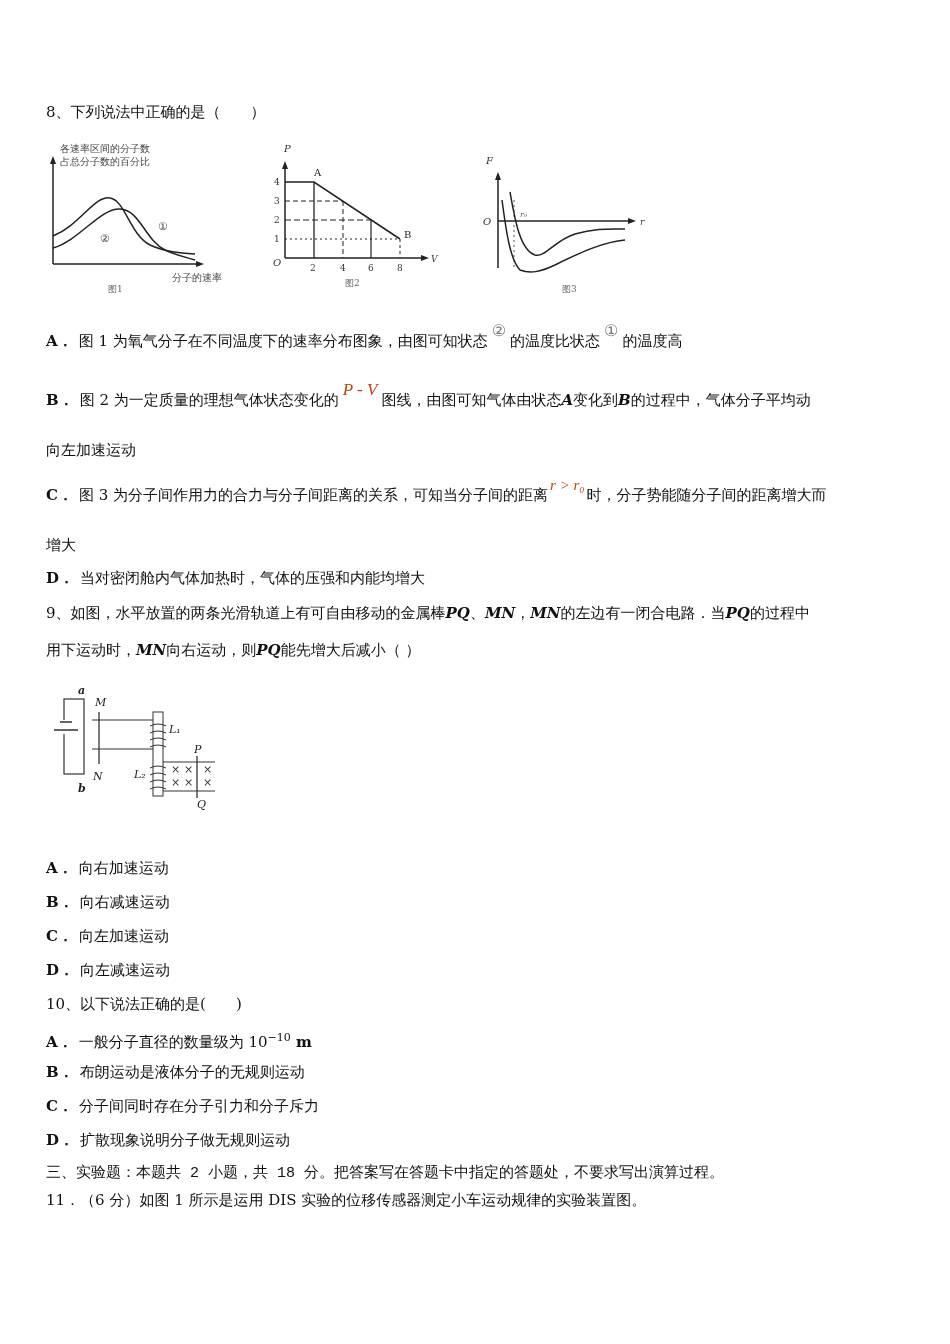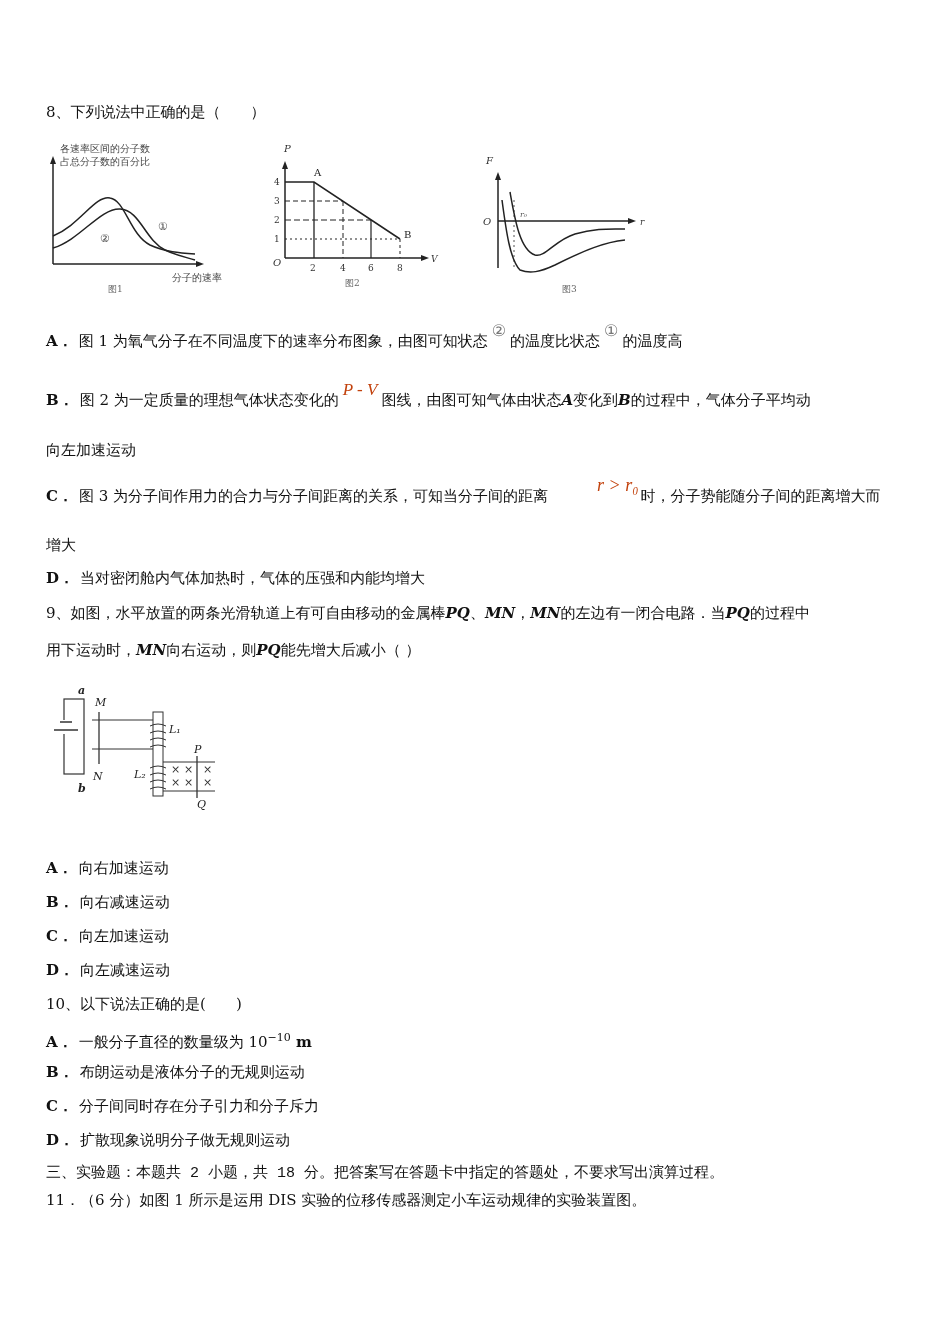"r > r₀" span.inlinemath { font-size: 18px -> 15px; margin-left: 47px -> none }
